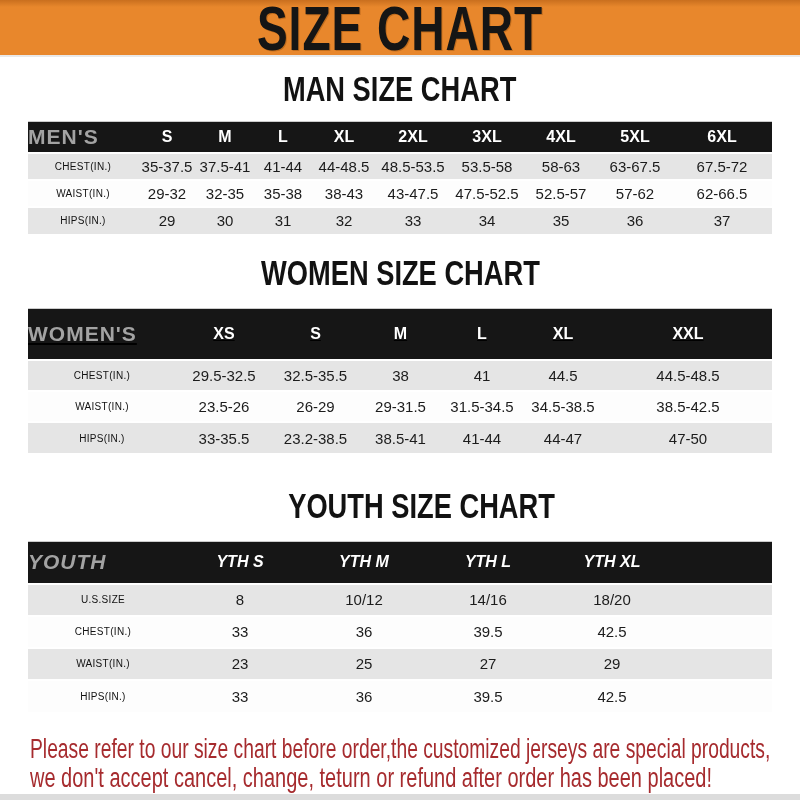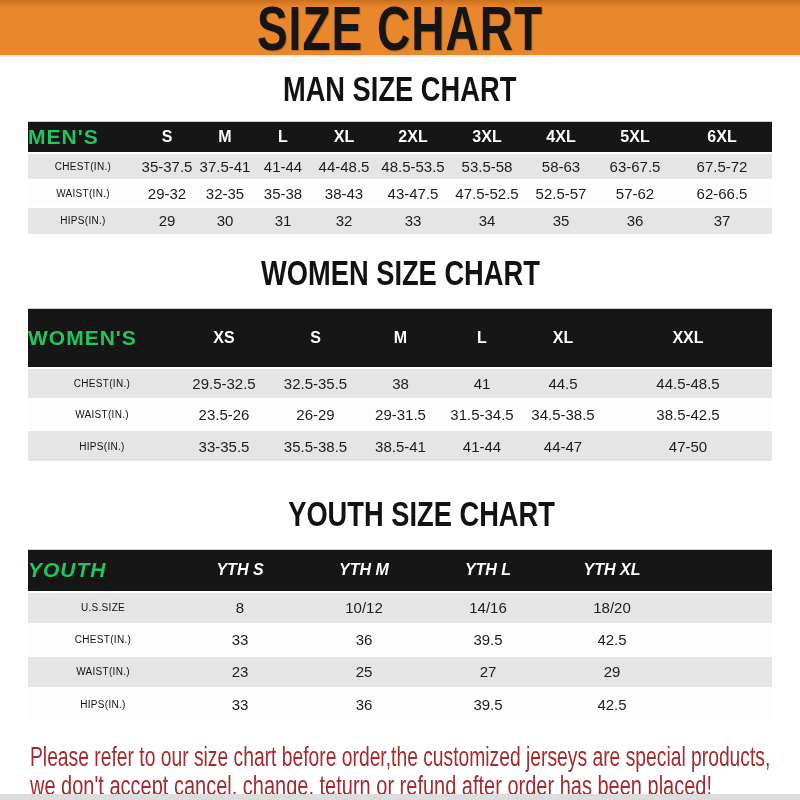"MEN'S" th.corner { color: #22c55e -> #a3a3a3 }
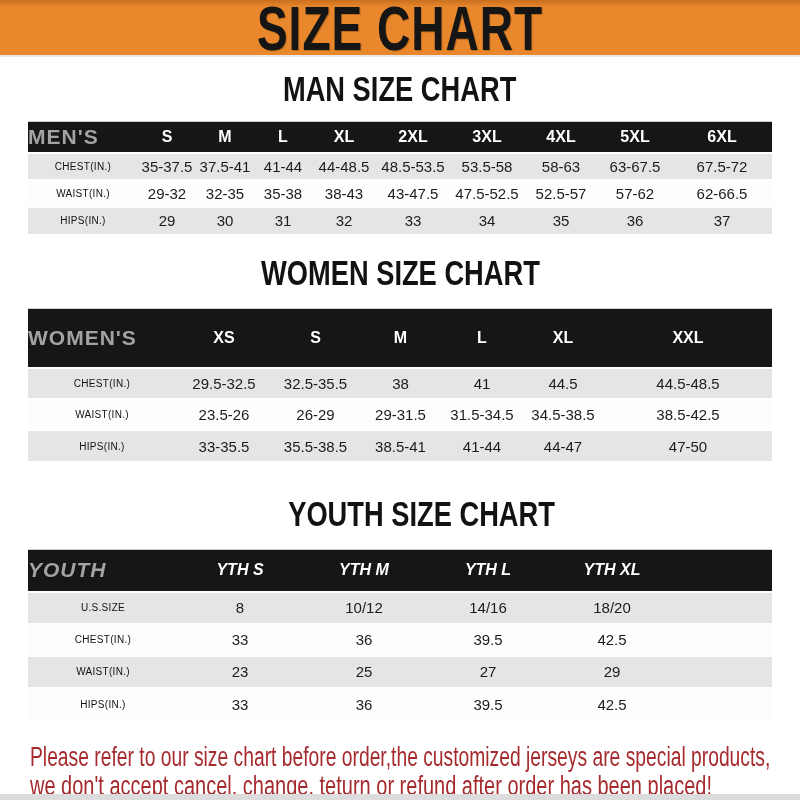"WOMEN'S" tr { height: 60px -> 52px; text-decoration: none -> underline }
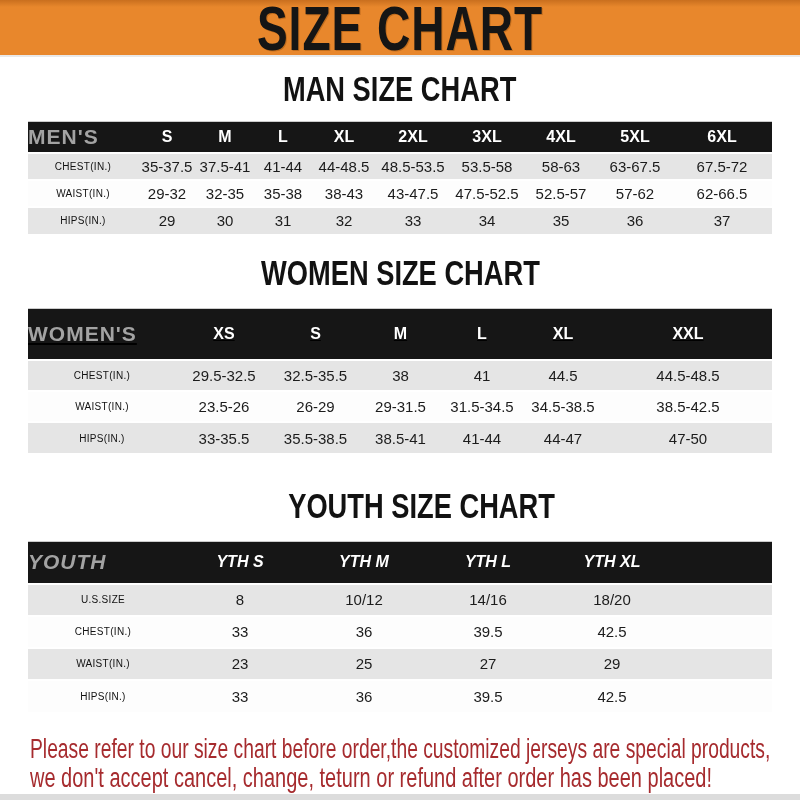"35.5-38.5" td.val { text: 35.5-38.5 -> 23.2-38.5 }
